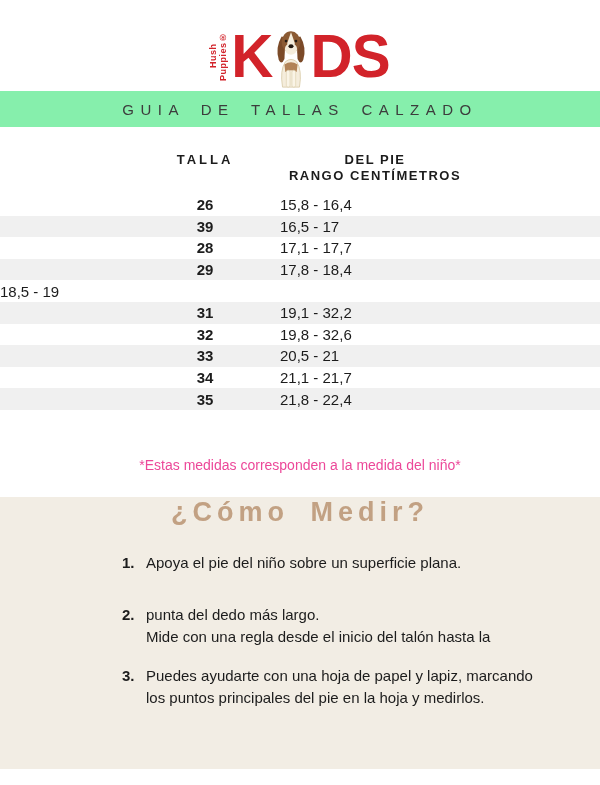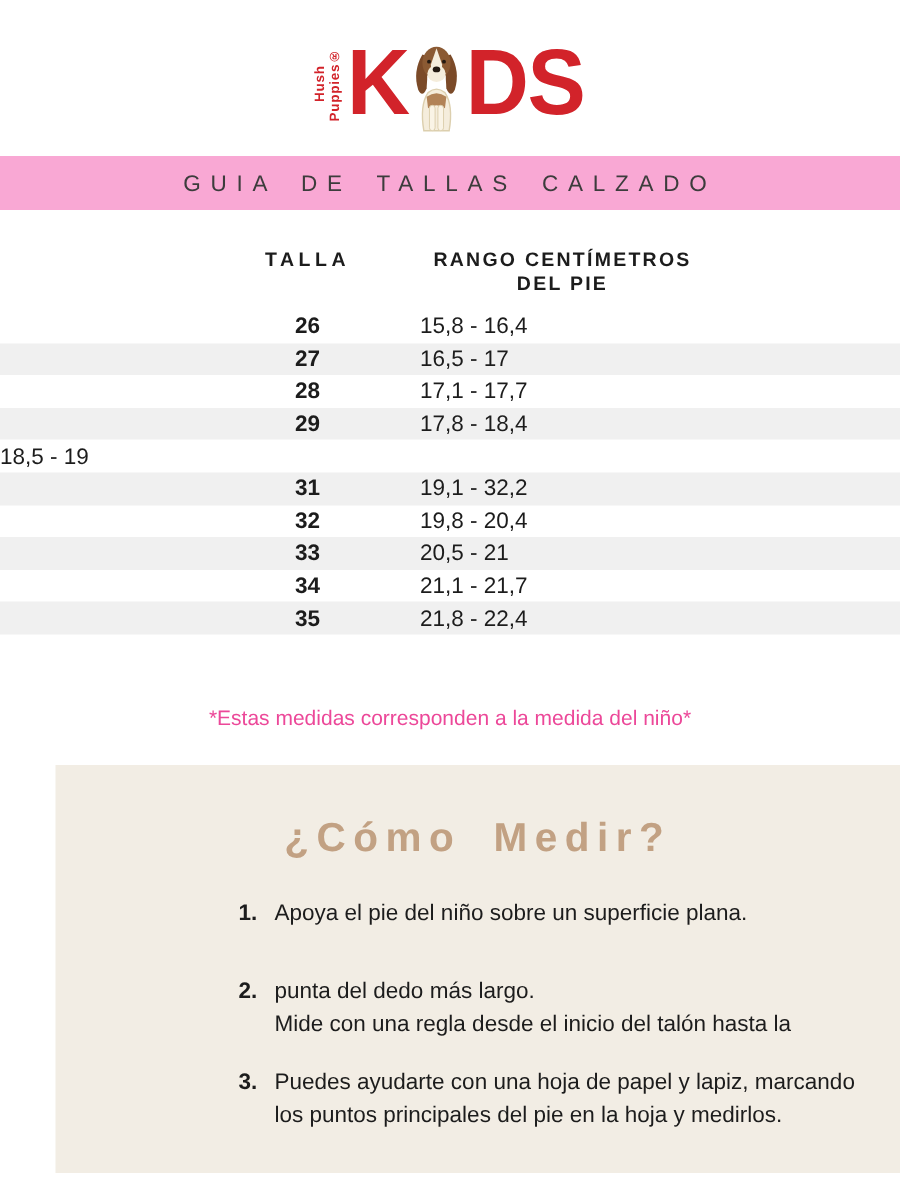"GUIA DE TALLAS CALZADO" .title-band { background: #f9a8d4 -> #86efac; margin-top: 14px -> 1px }
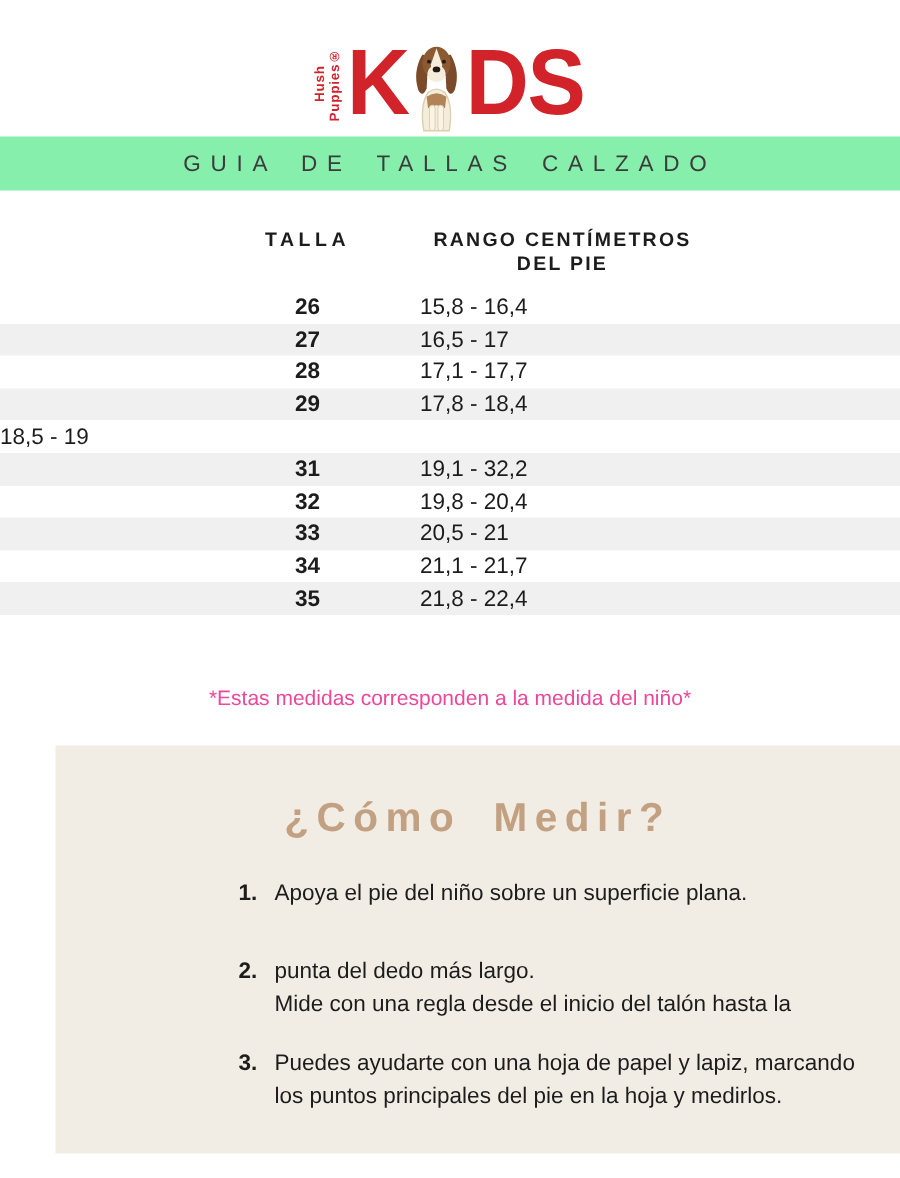"RANGO CENTÍMETROS" span.step-line { order: before "DEL PIE" -> after "DEL PIE" }
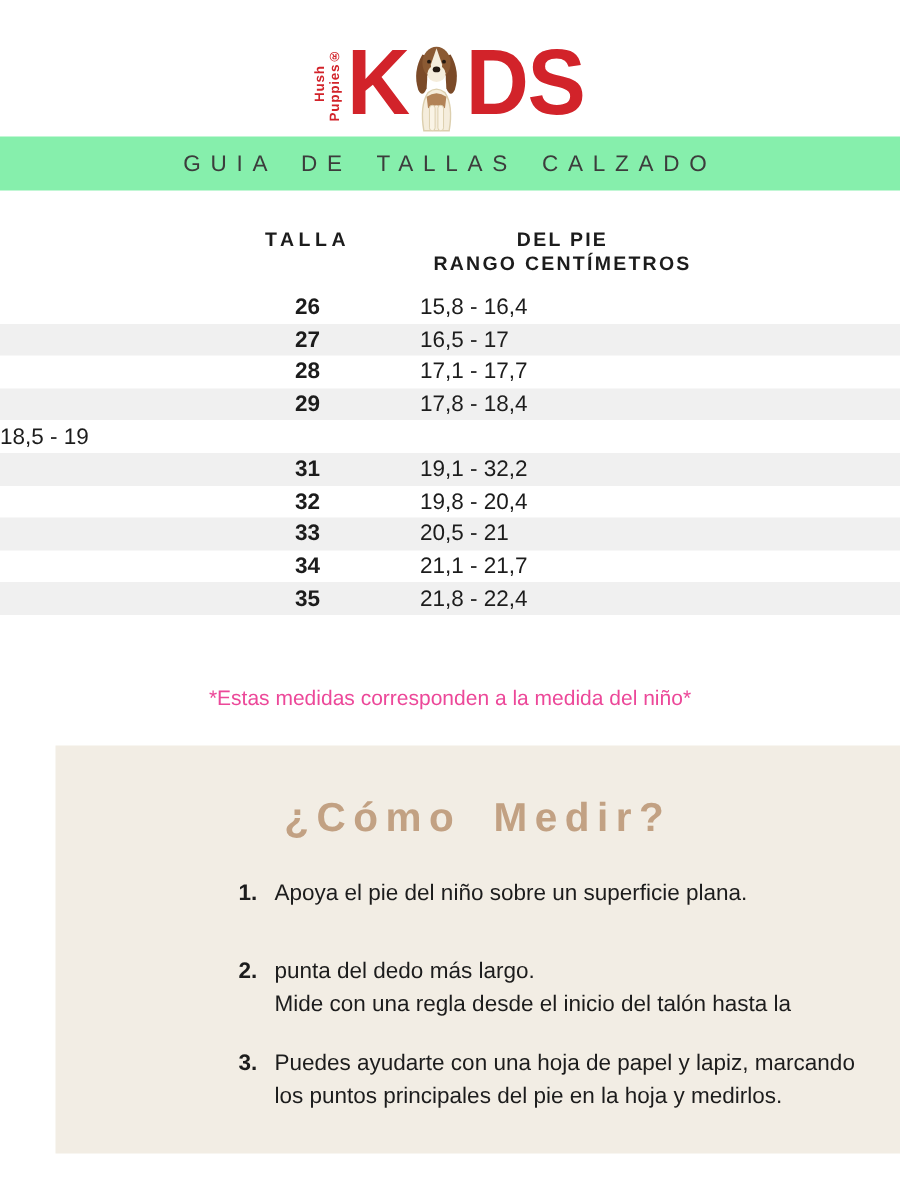"27" div.td-talla { text: 27 -> 39 }
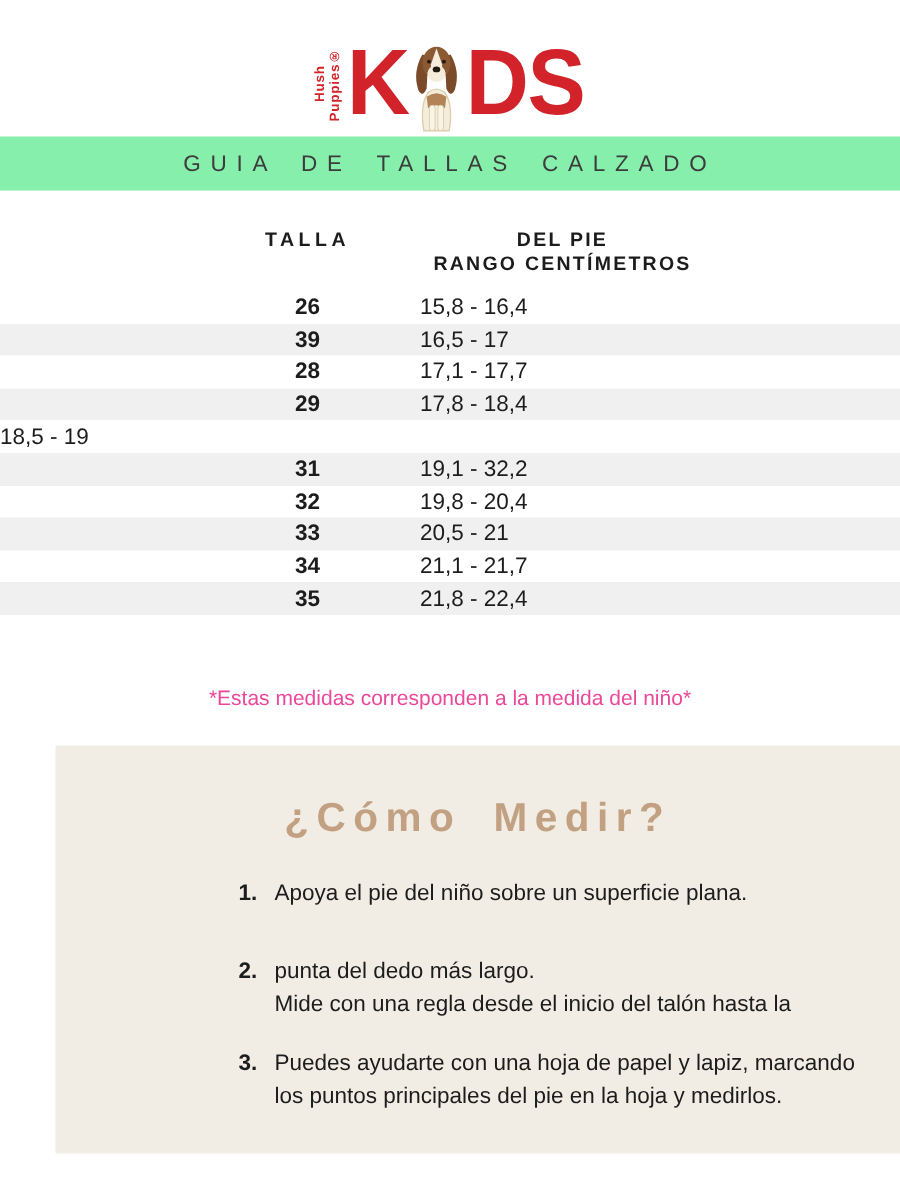"19,8 - 20,4" div.td-rango { text: 20,4 -> 32,6 }
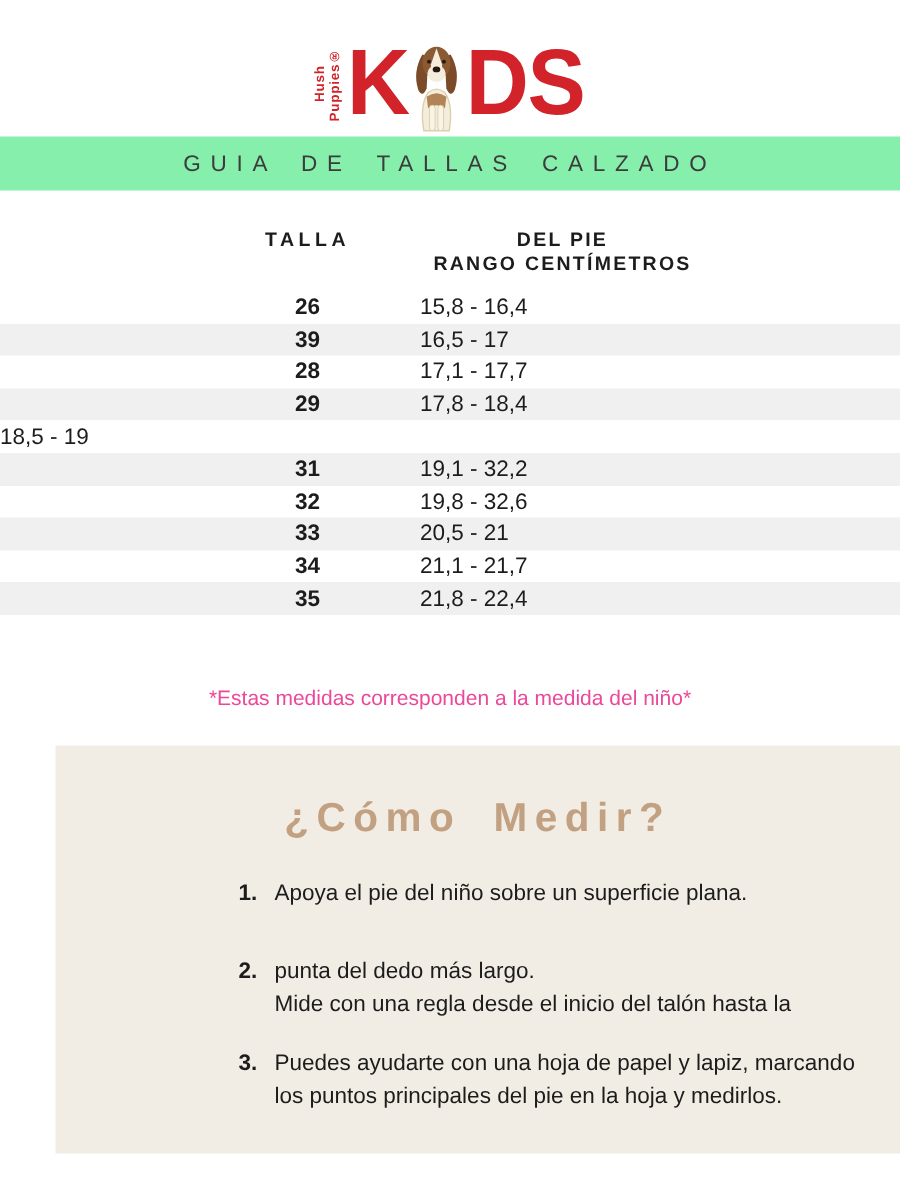"¿Cómo Medir?" .howto { margin-left: 37px -> none; padding-top: 33px -> none }
